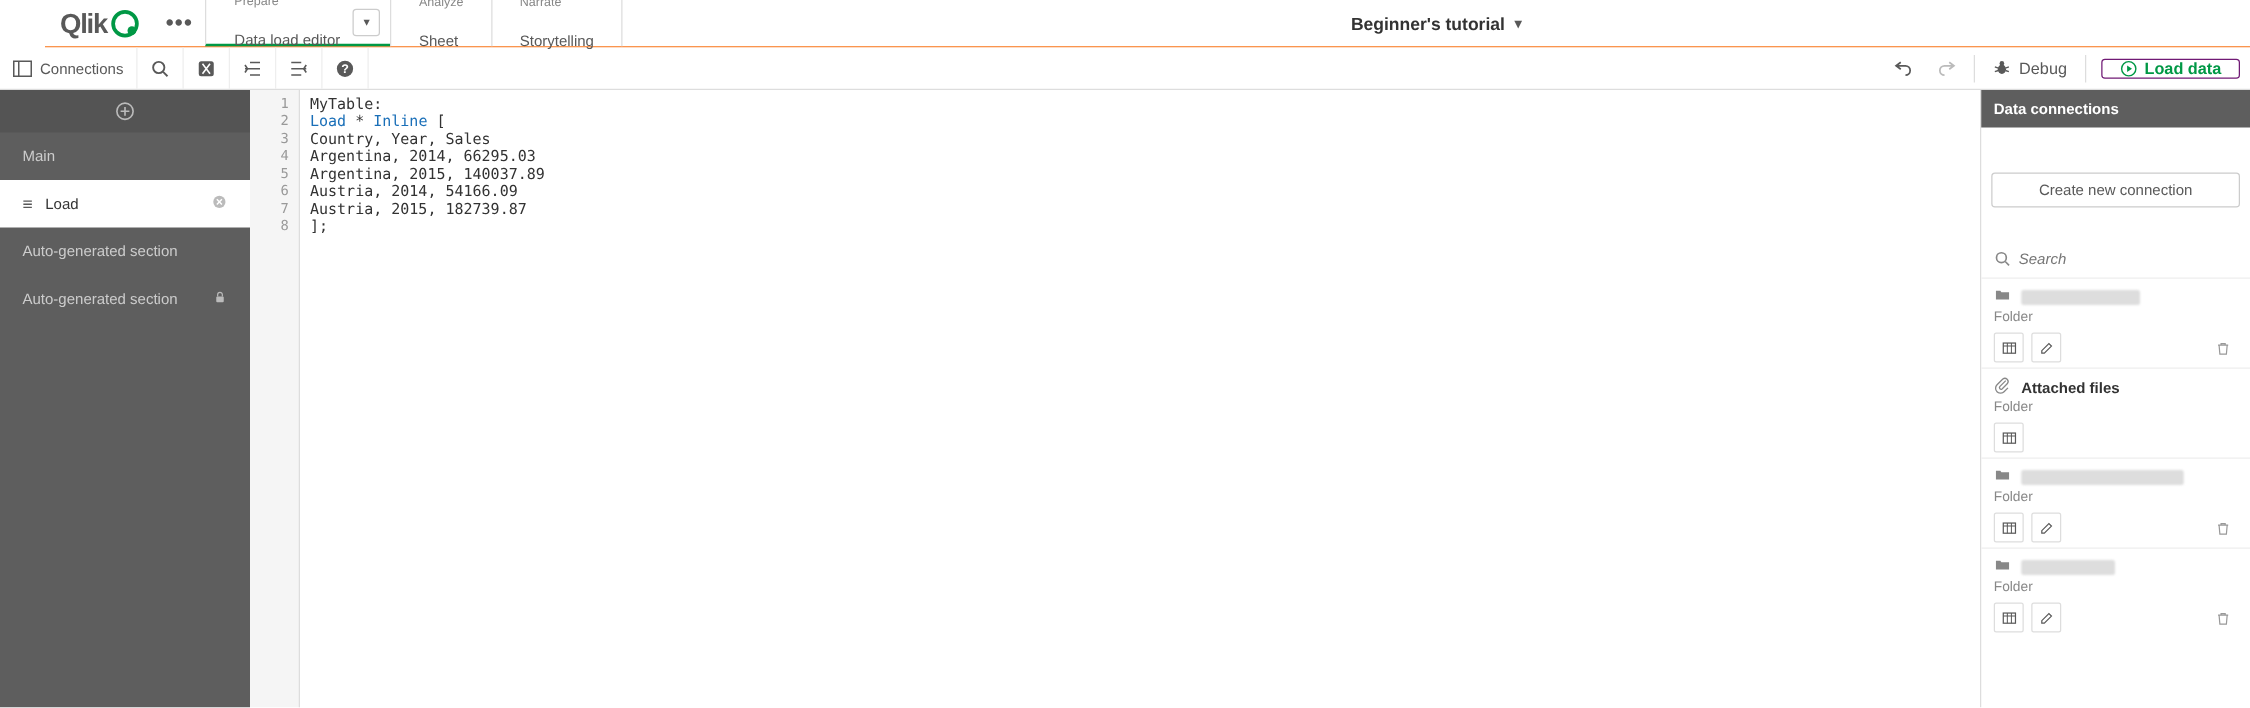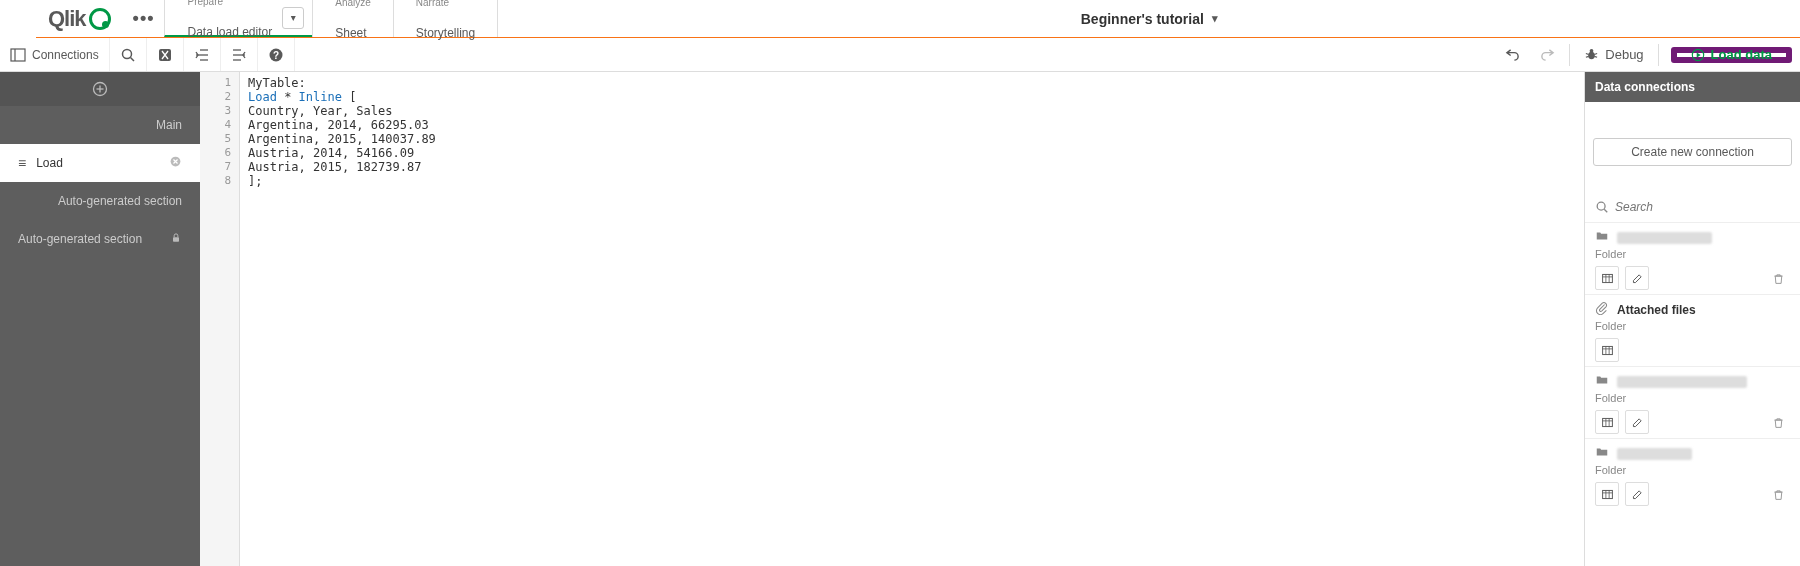"Load data" .load-btn { border: 6px solid #701a75 -> 1px solid #701a75 }
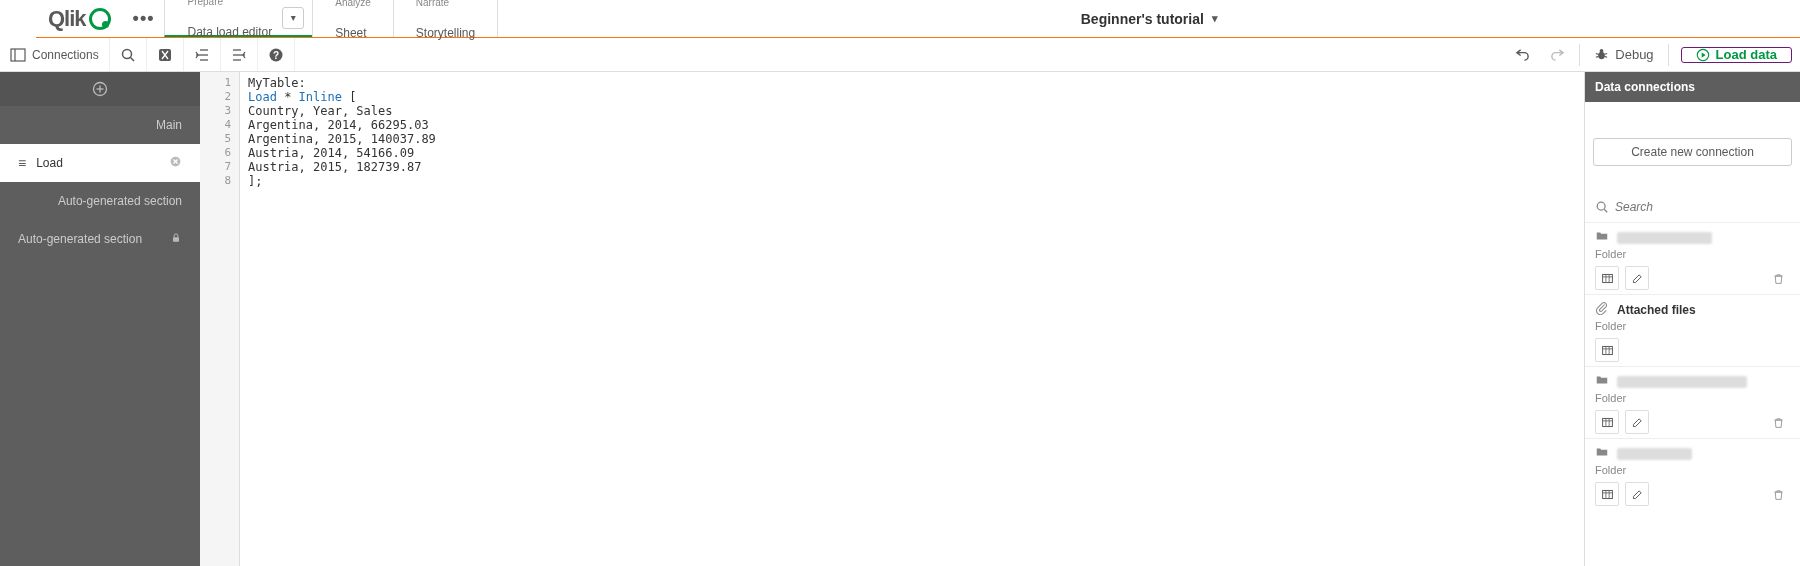"Main" .sb-item { justify-content: flex-end -> none }
